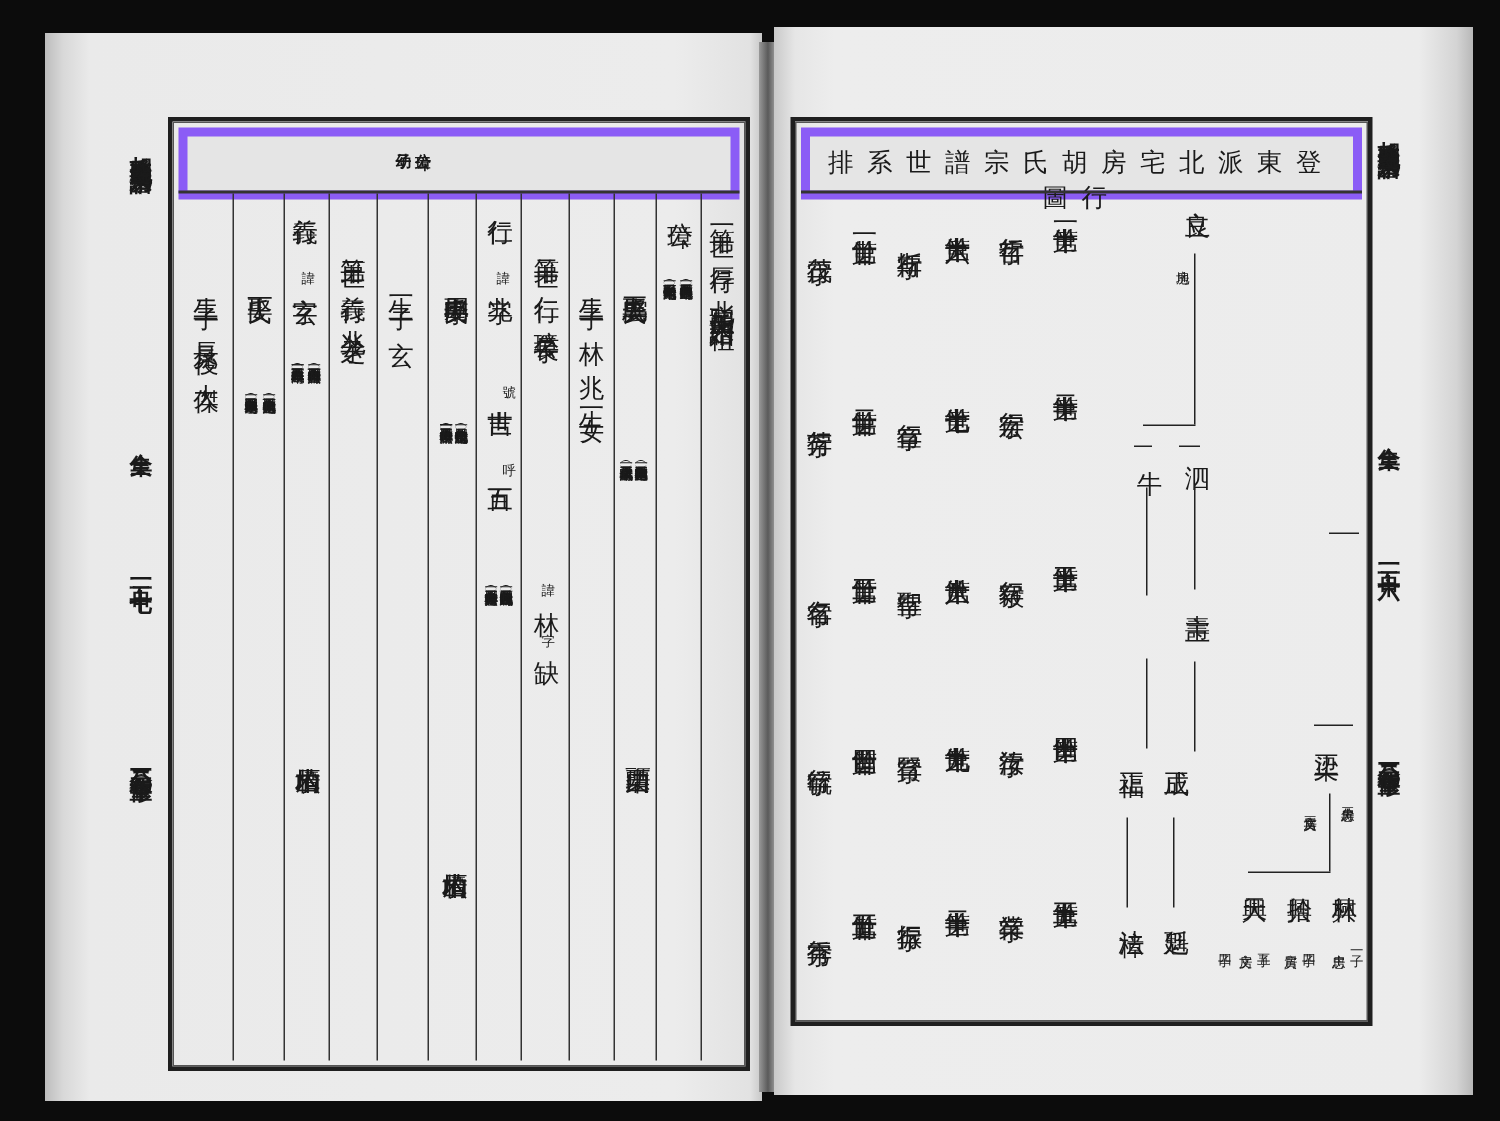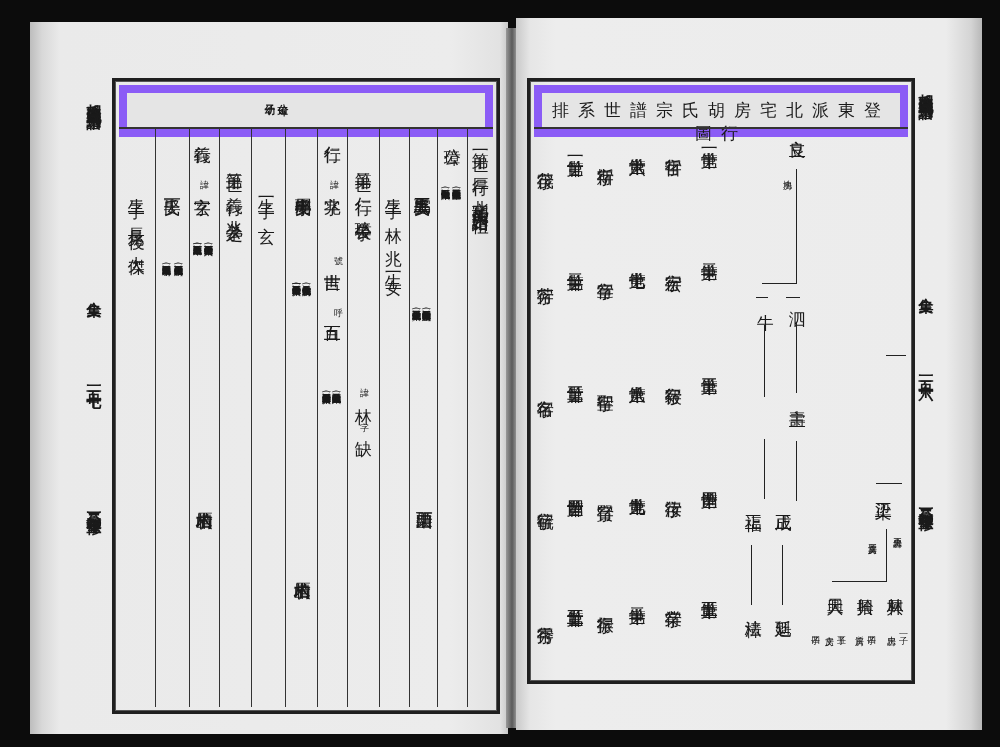"登東派北宅房胡氏宗譜世系排行圖" .header-band { border: 8px solid #8b5cf6 -> 6px solid #8b5cf6 }
